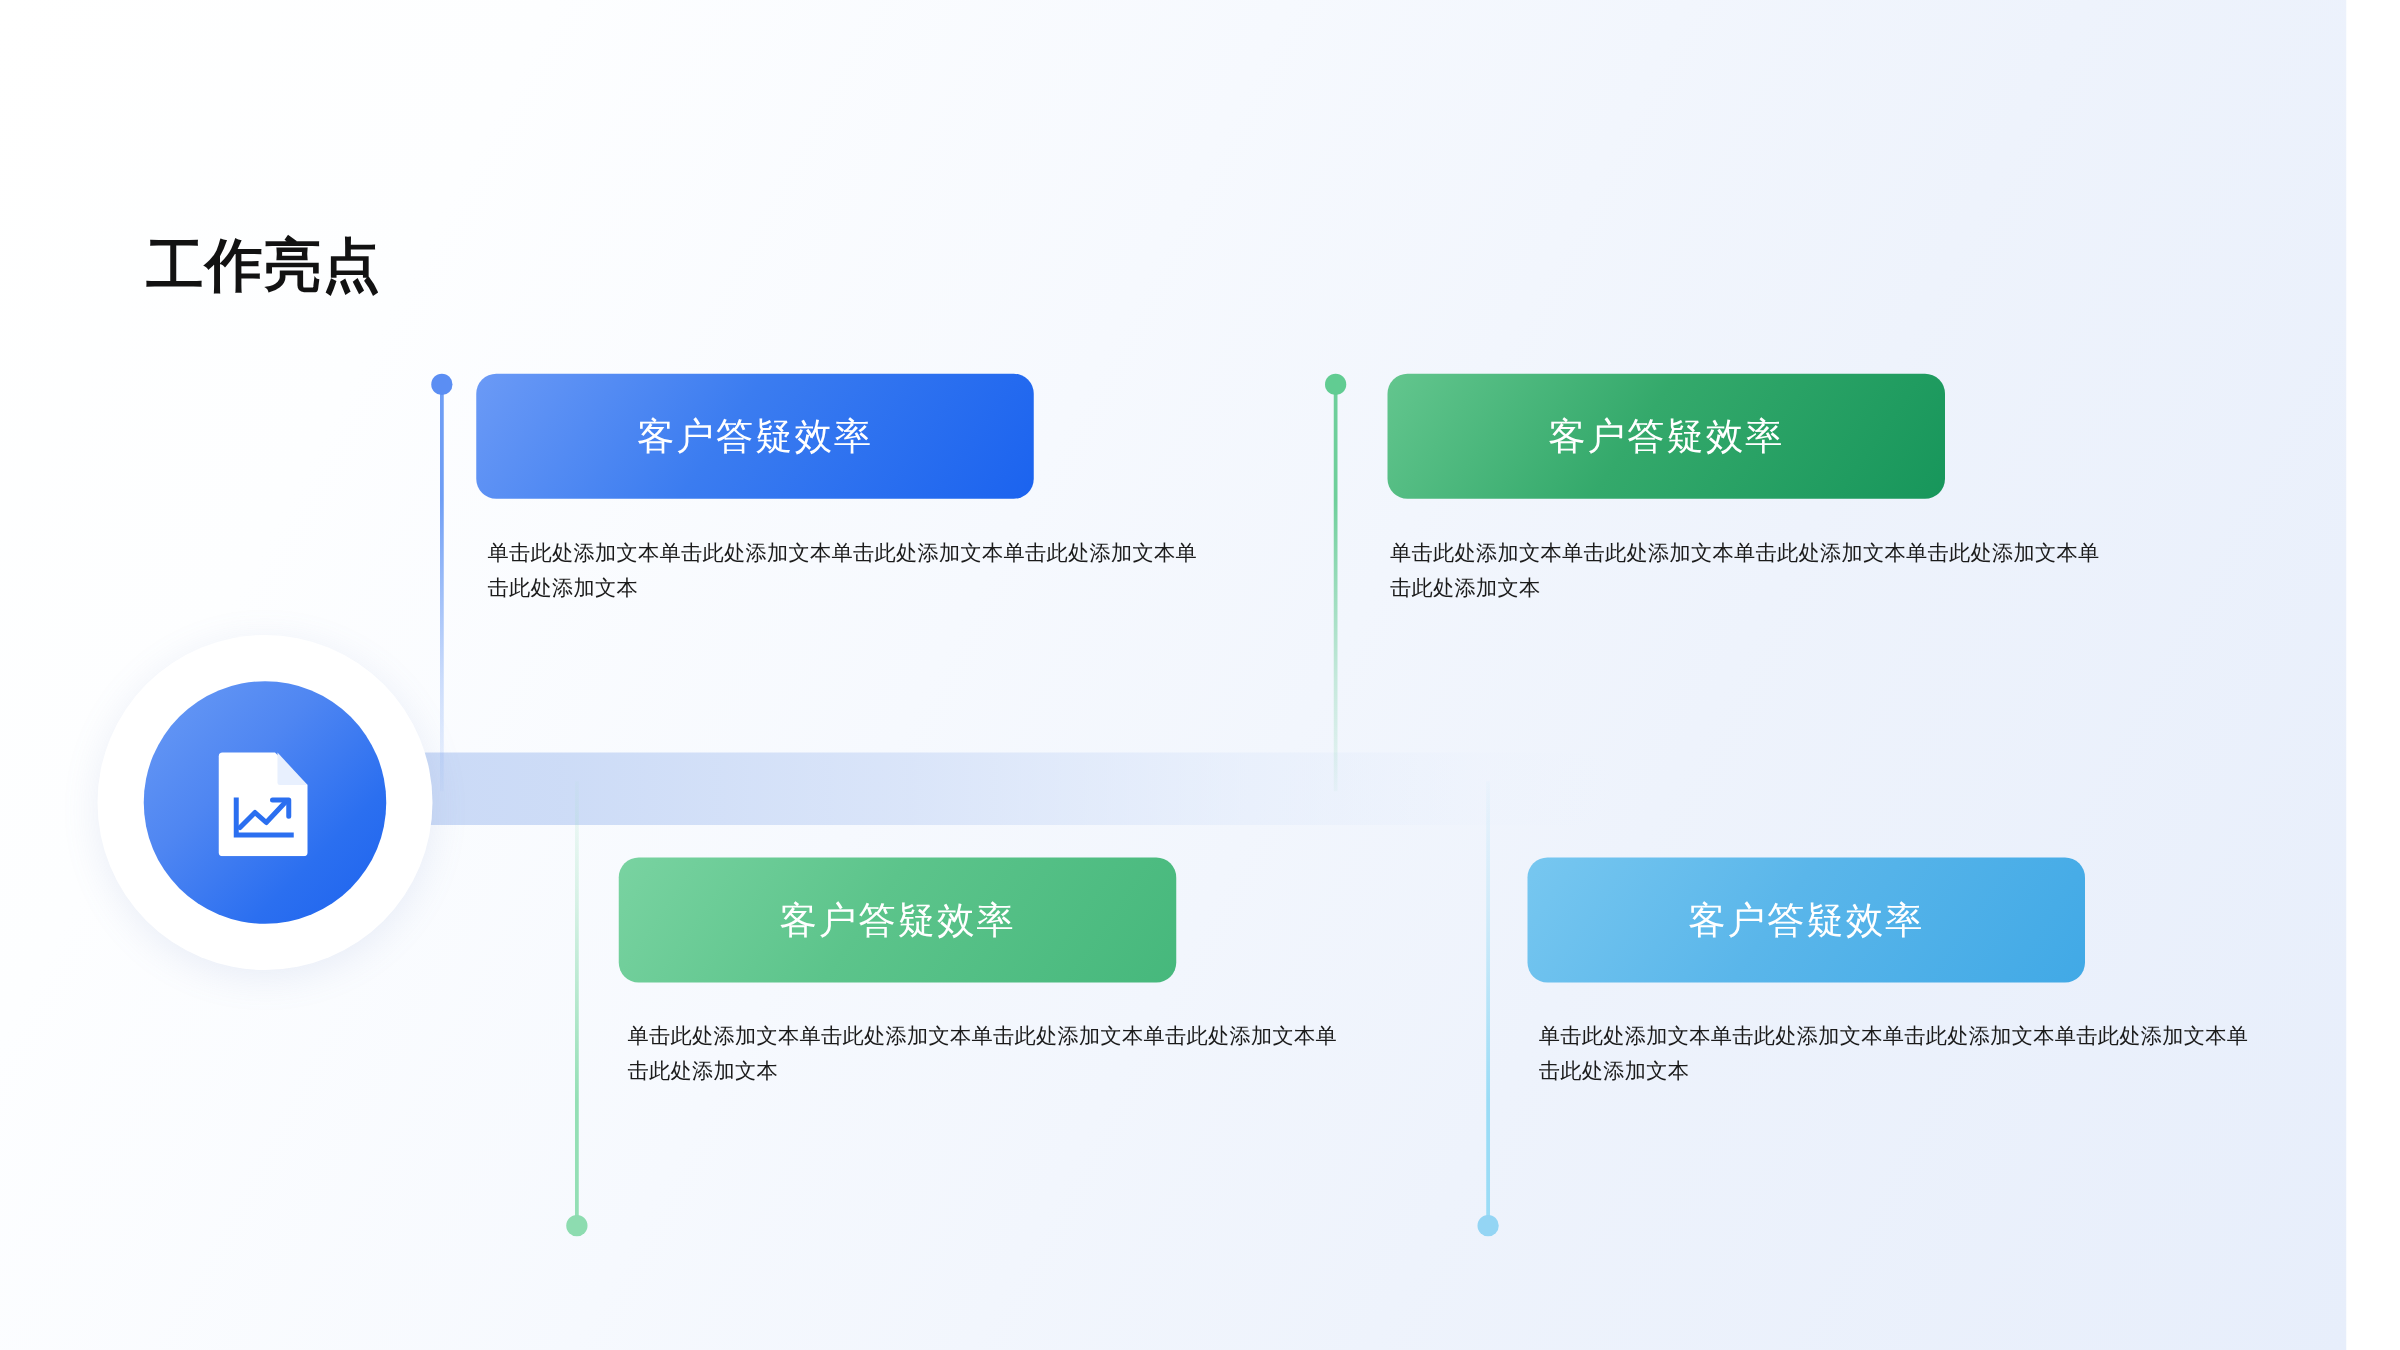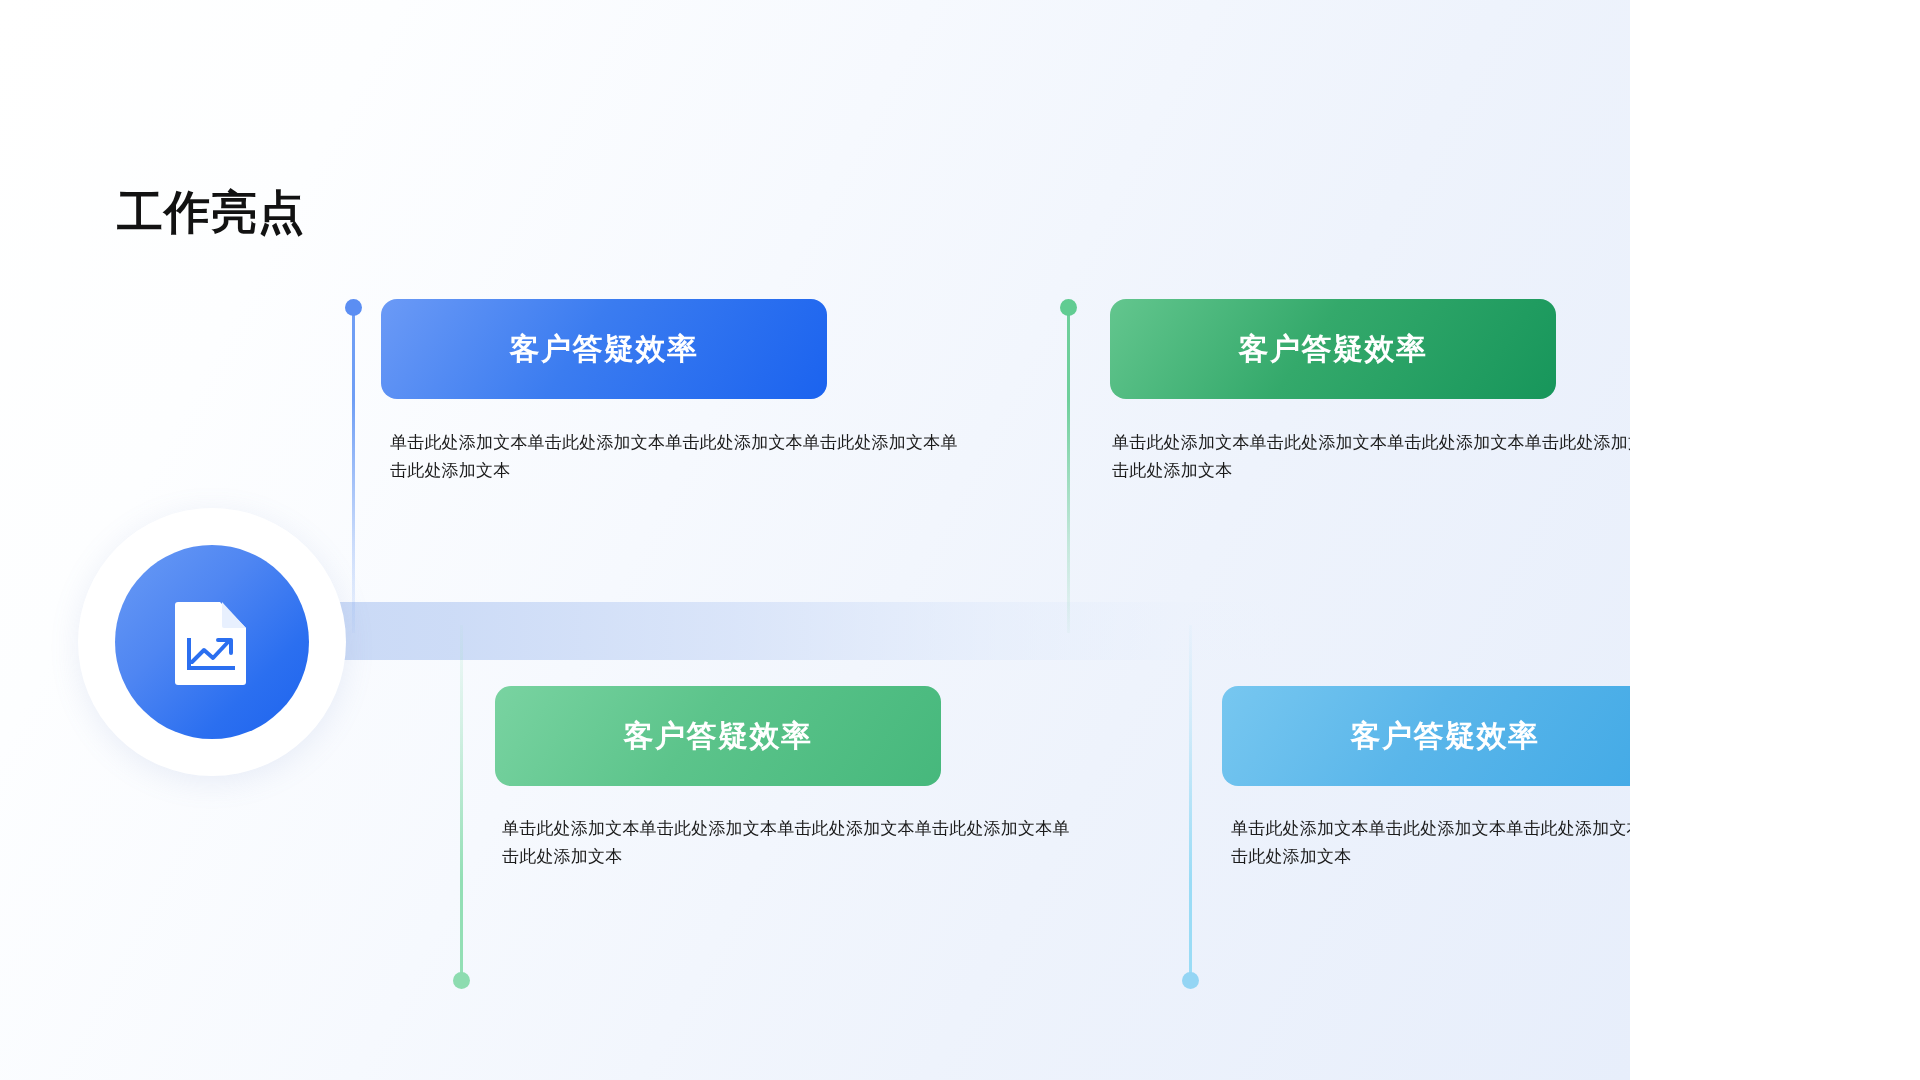"工作亮点" #slide { width: 1630px -> 1877px }
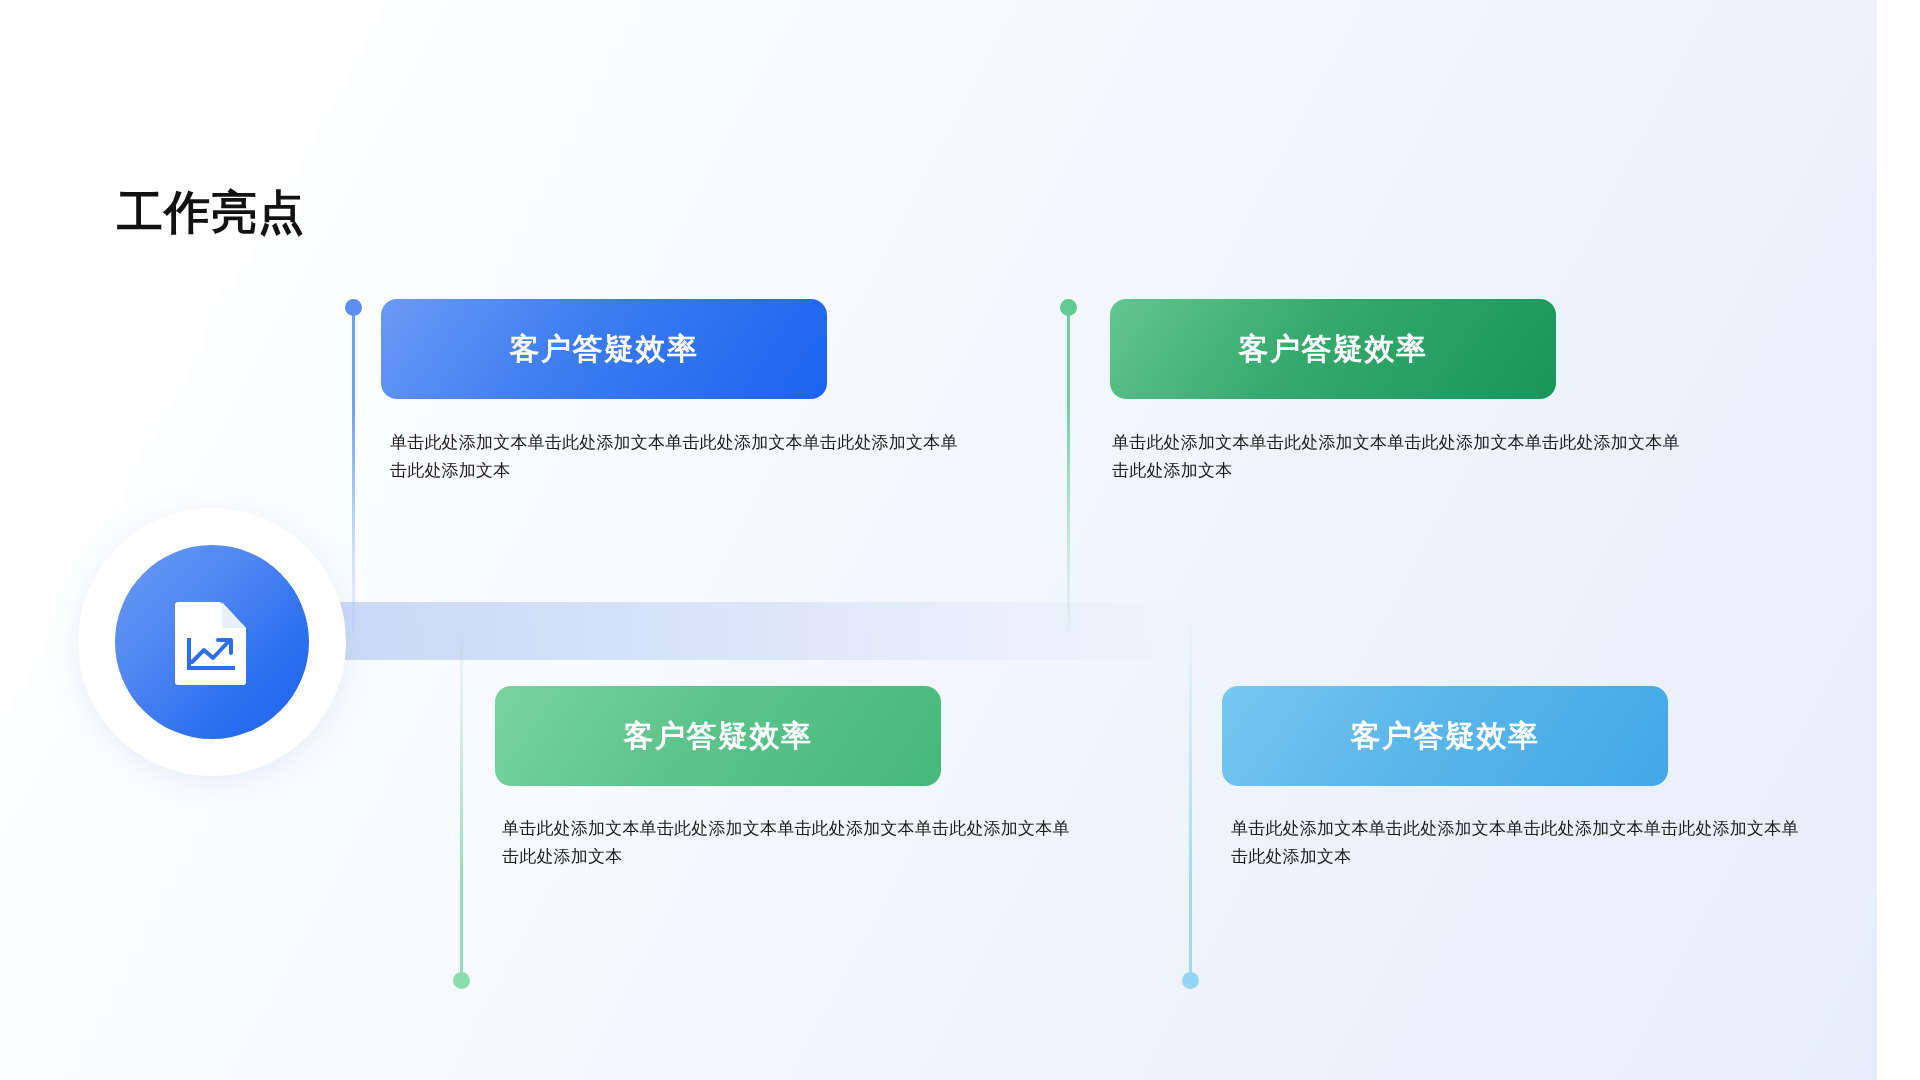"客户答疑效率" .card-title { font-weight: bold -> normal }
